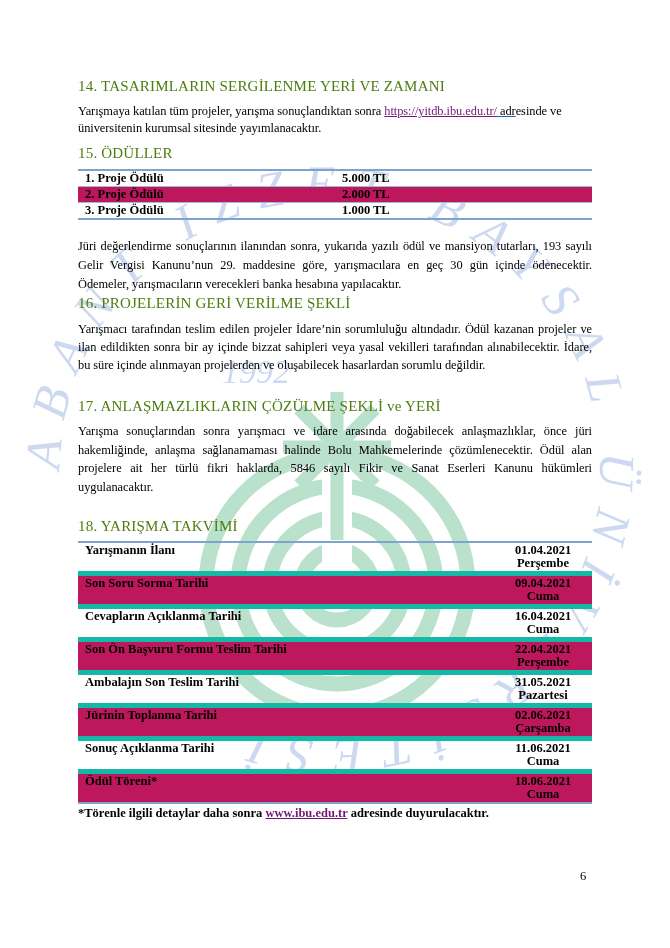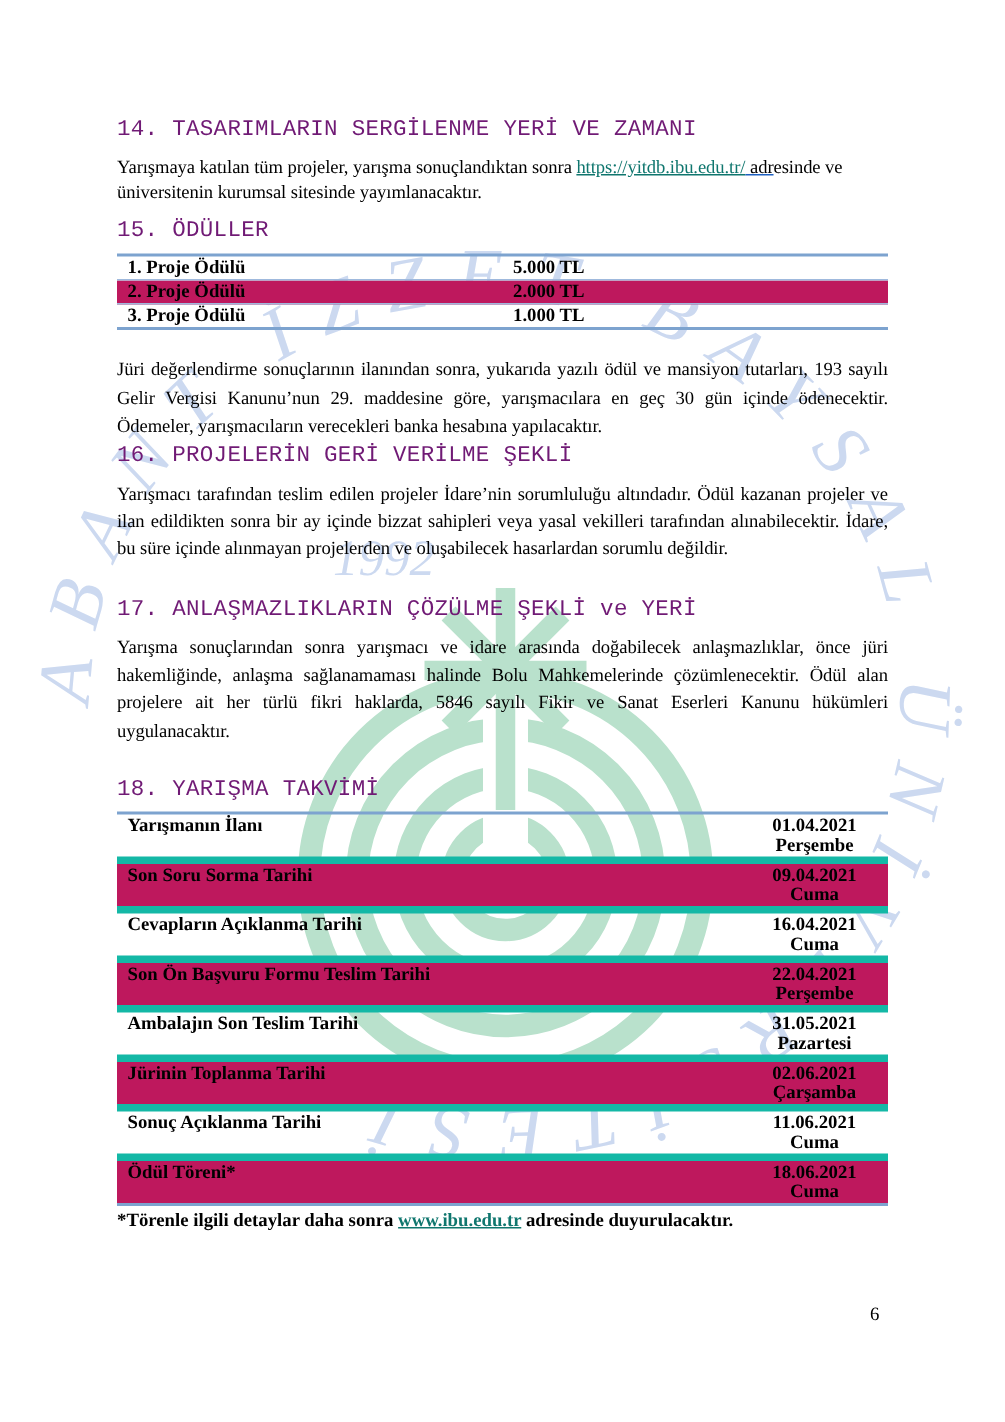"14. TASARIMLARIN SERGİLENME YERİ VE" .sec-heading { color: #701a75 -> #4d7c0f; font-family: Liberation Mono, monospace -> none }
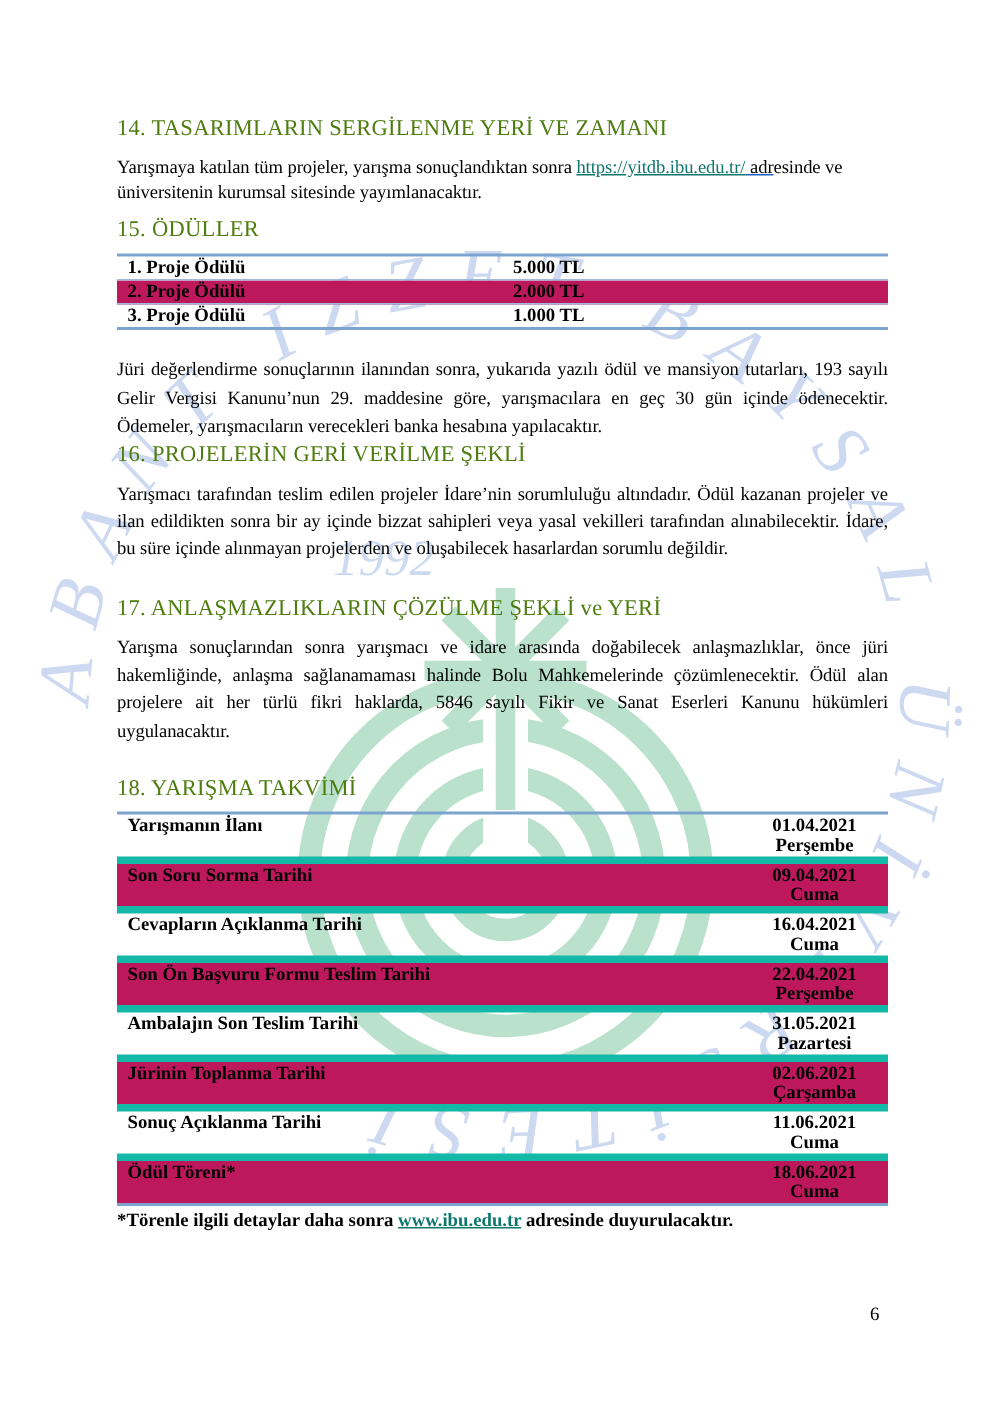"https://yitdb.ibu.edu.tr/" a.doclink { color: #0f766e -> #701a75 }
